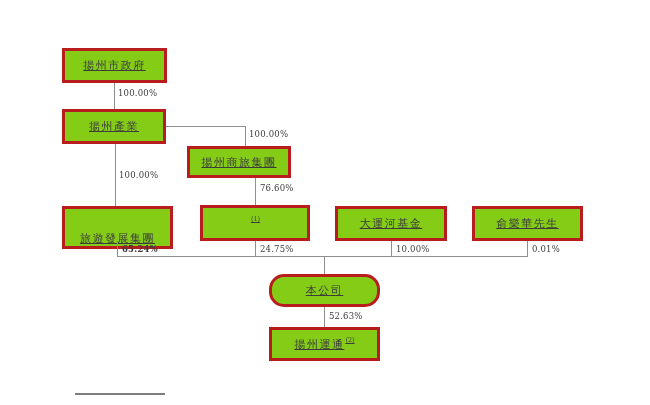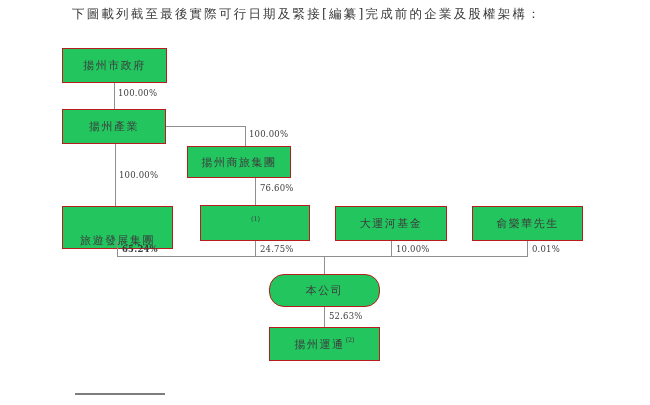"下圖載列截至最後實際可行日期及緊接[編纂]完成前的企業及股權架構：" div.title { html: <div>下圖載列截至最後實際可行日期及緊接[編纂]完成前的企業及股權架構：</div> -> none }
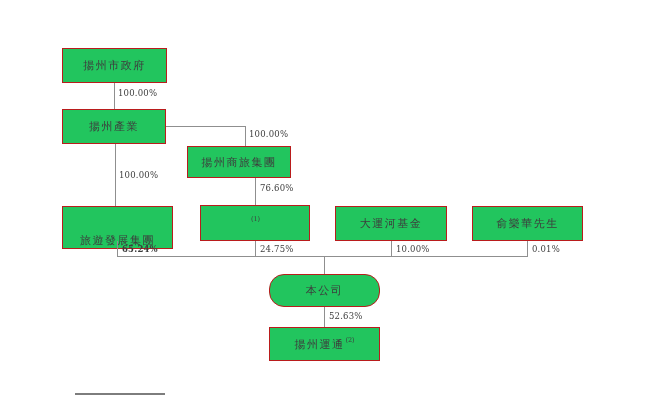"揚州市政府" .node { background: #22c55e -> #84cc16; border: 1px solid #b91c1c -> 3px solid #b91c1c; text-decoration: none -> underline }
